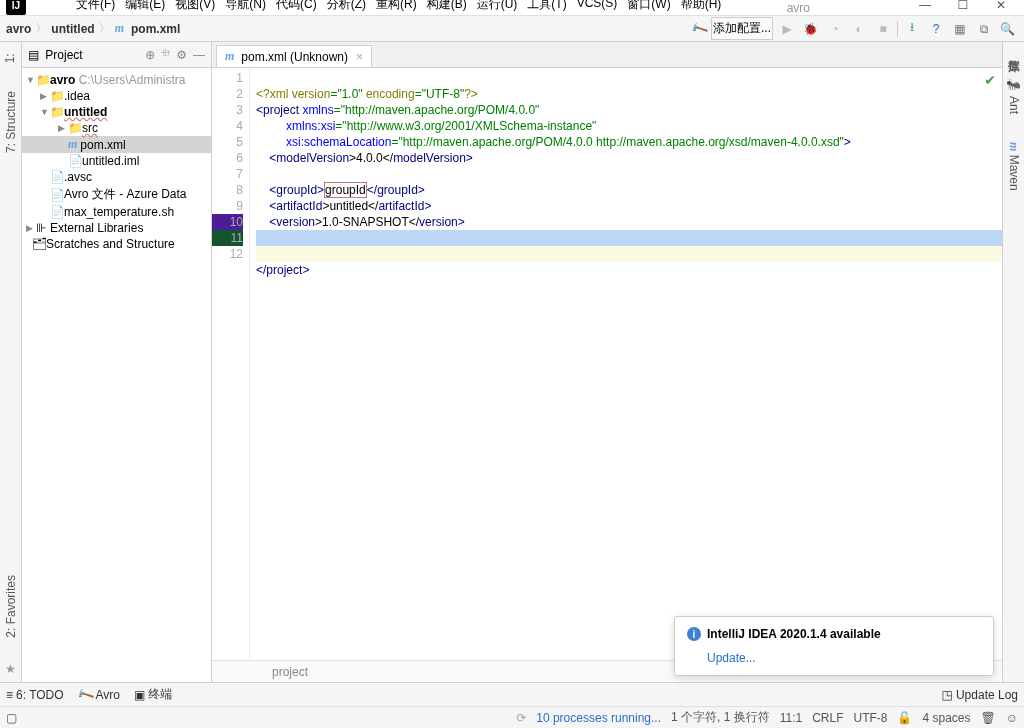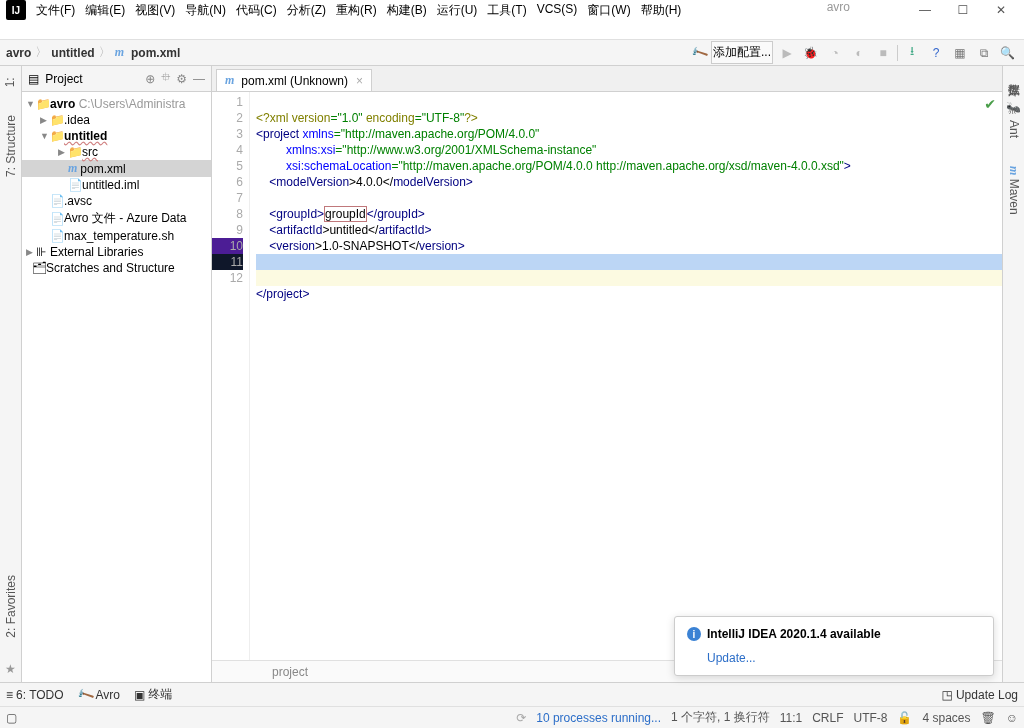"IJ" .titlebar { align-items: flex-start -> flex-end; gap: none -> 40px; height: 40px -> 16px }
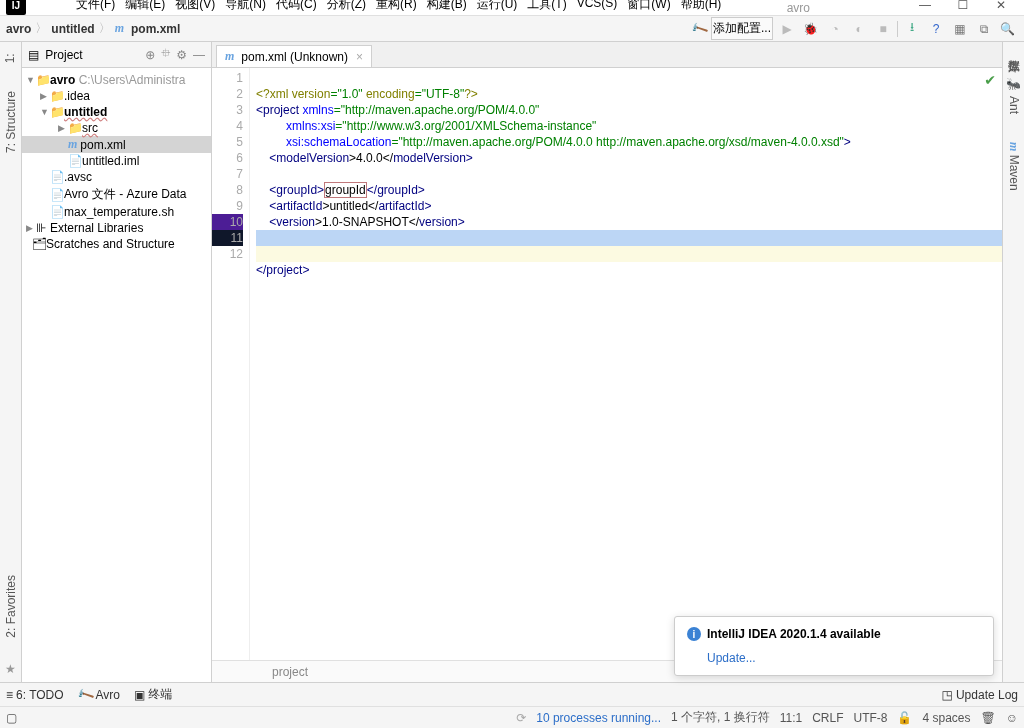"11" .gutter .lg-cur { background: #0f172a -> #14532d }
